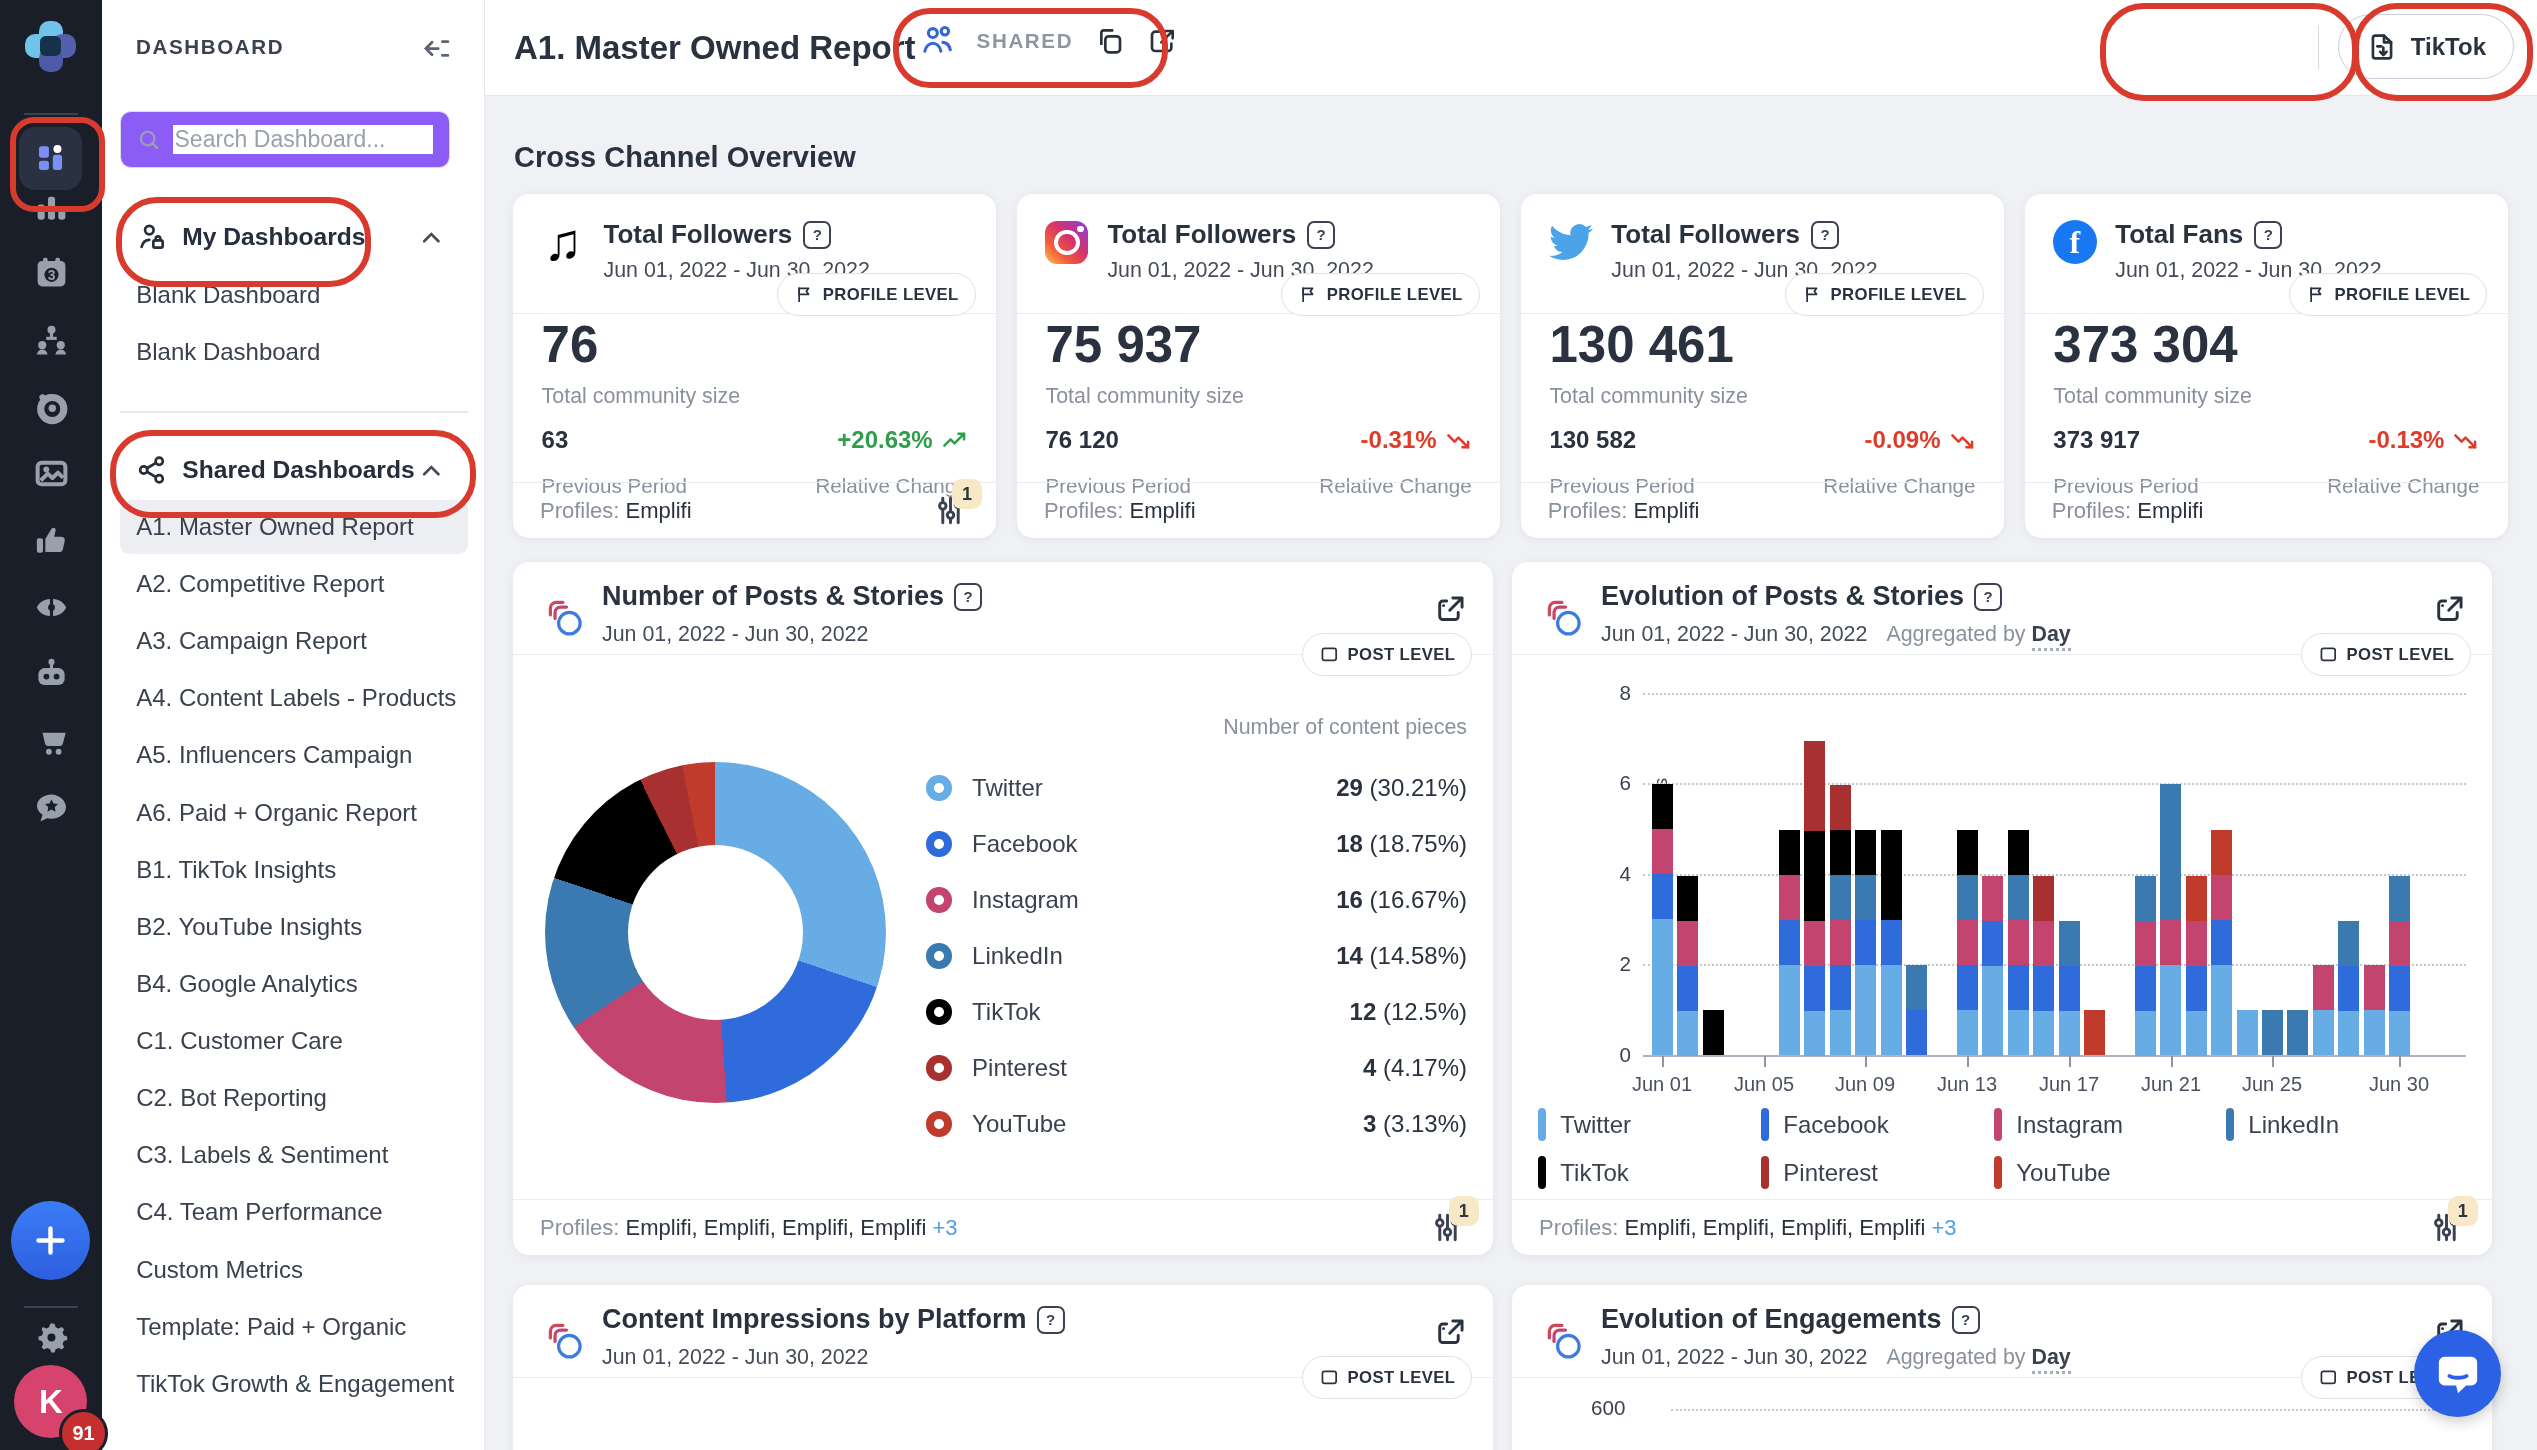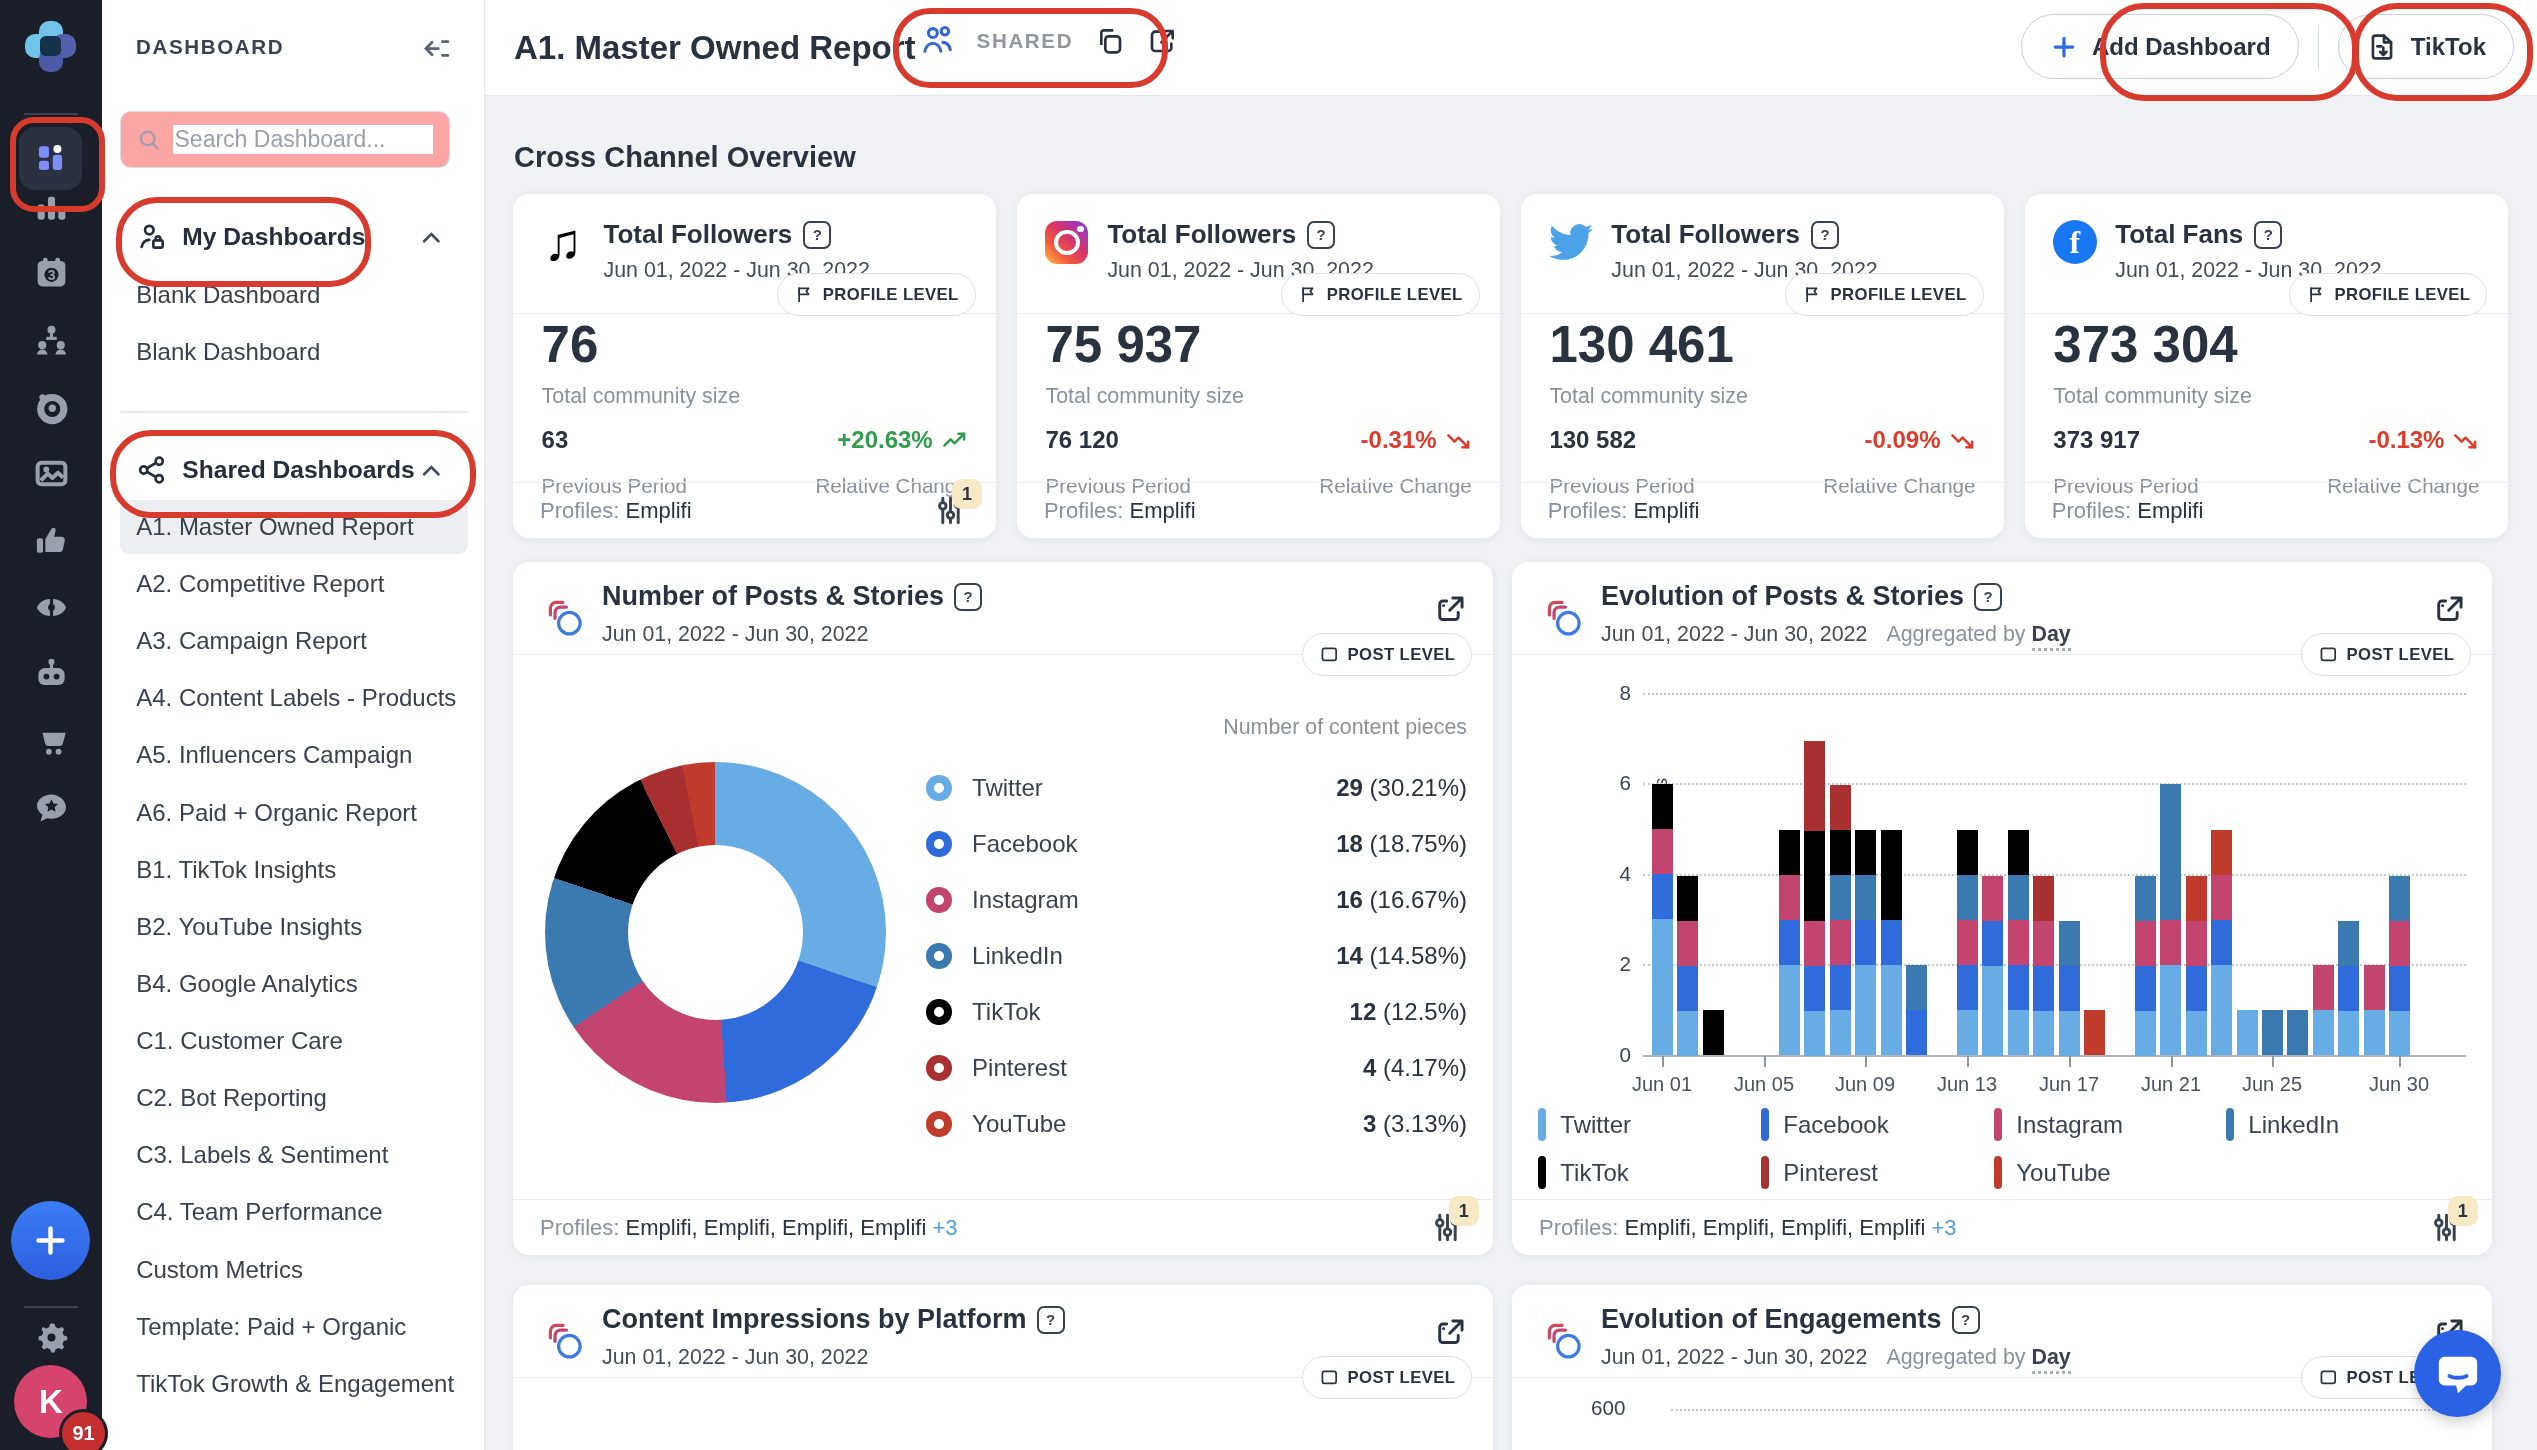"Add Dashboard" button.btn { html: <button> <svg> <path></path> </svg> <span>Add Dashboard</span> </button> -> none }
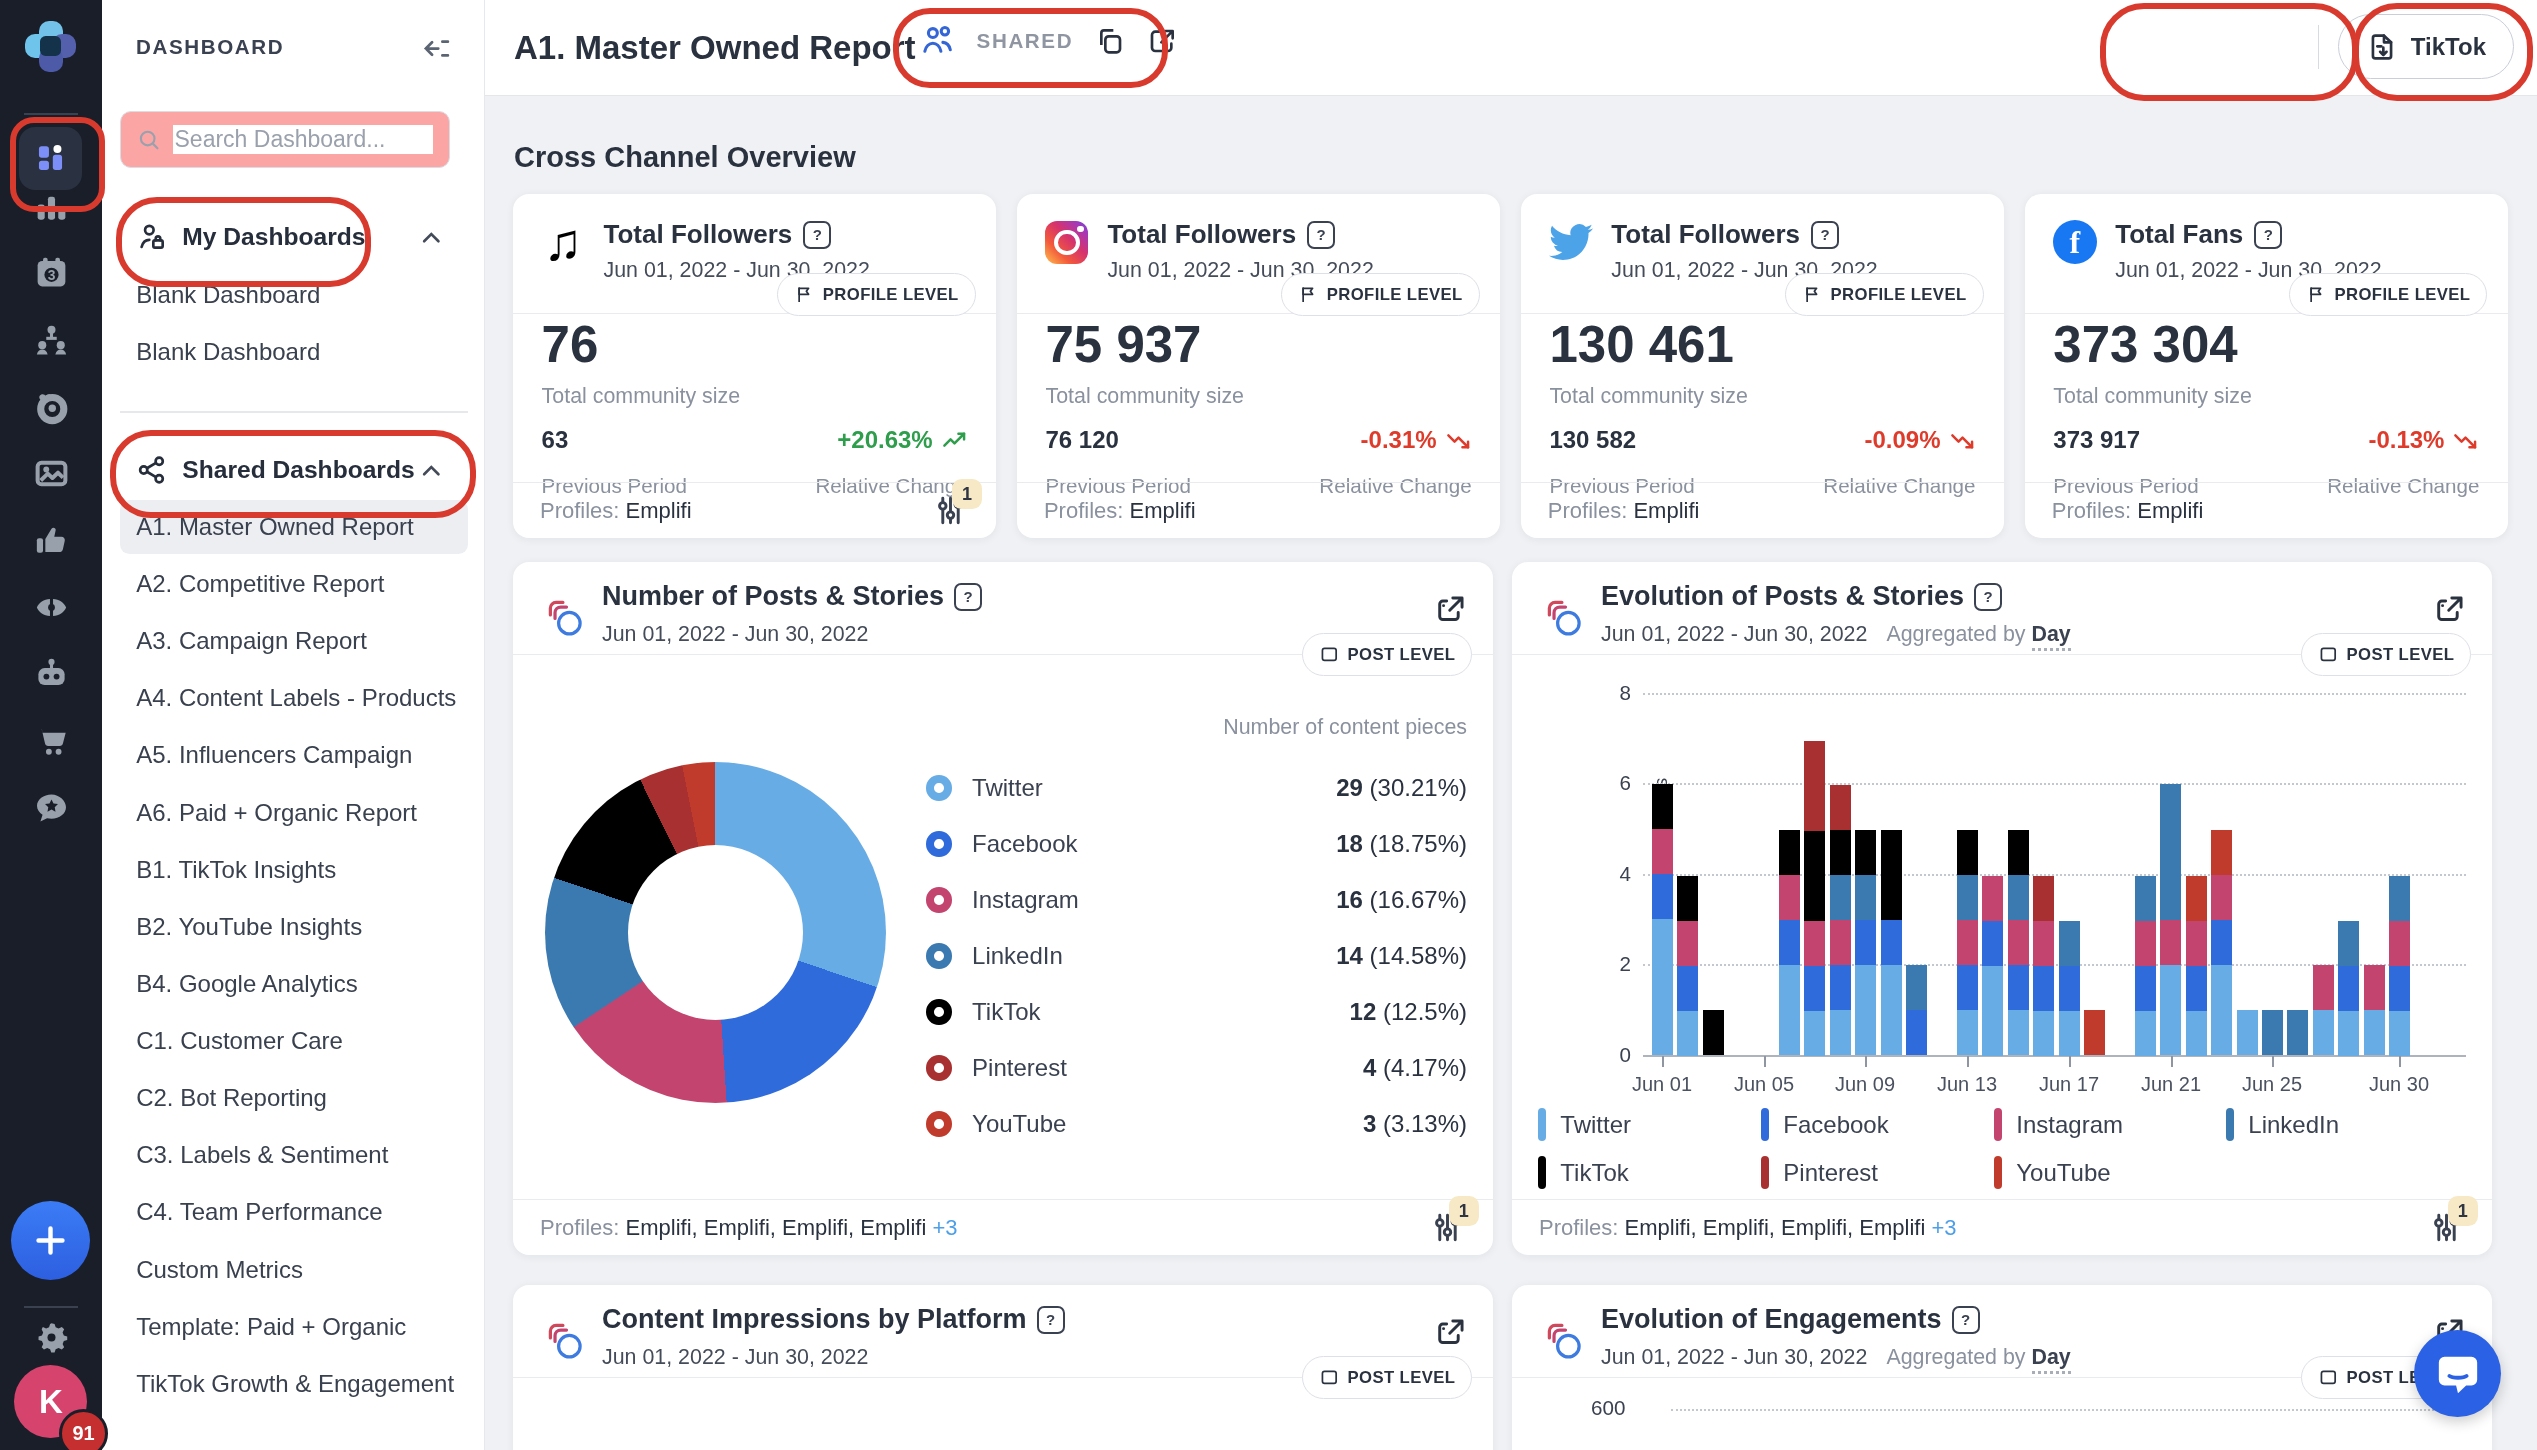"Search Dashboard..." .search { background: #fca5a5 -> #8b5cf6 }
